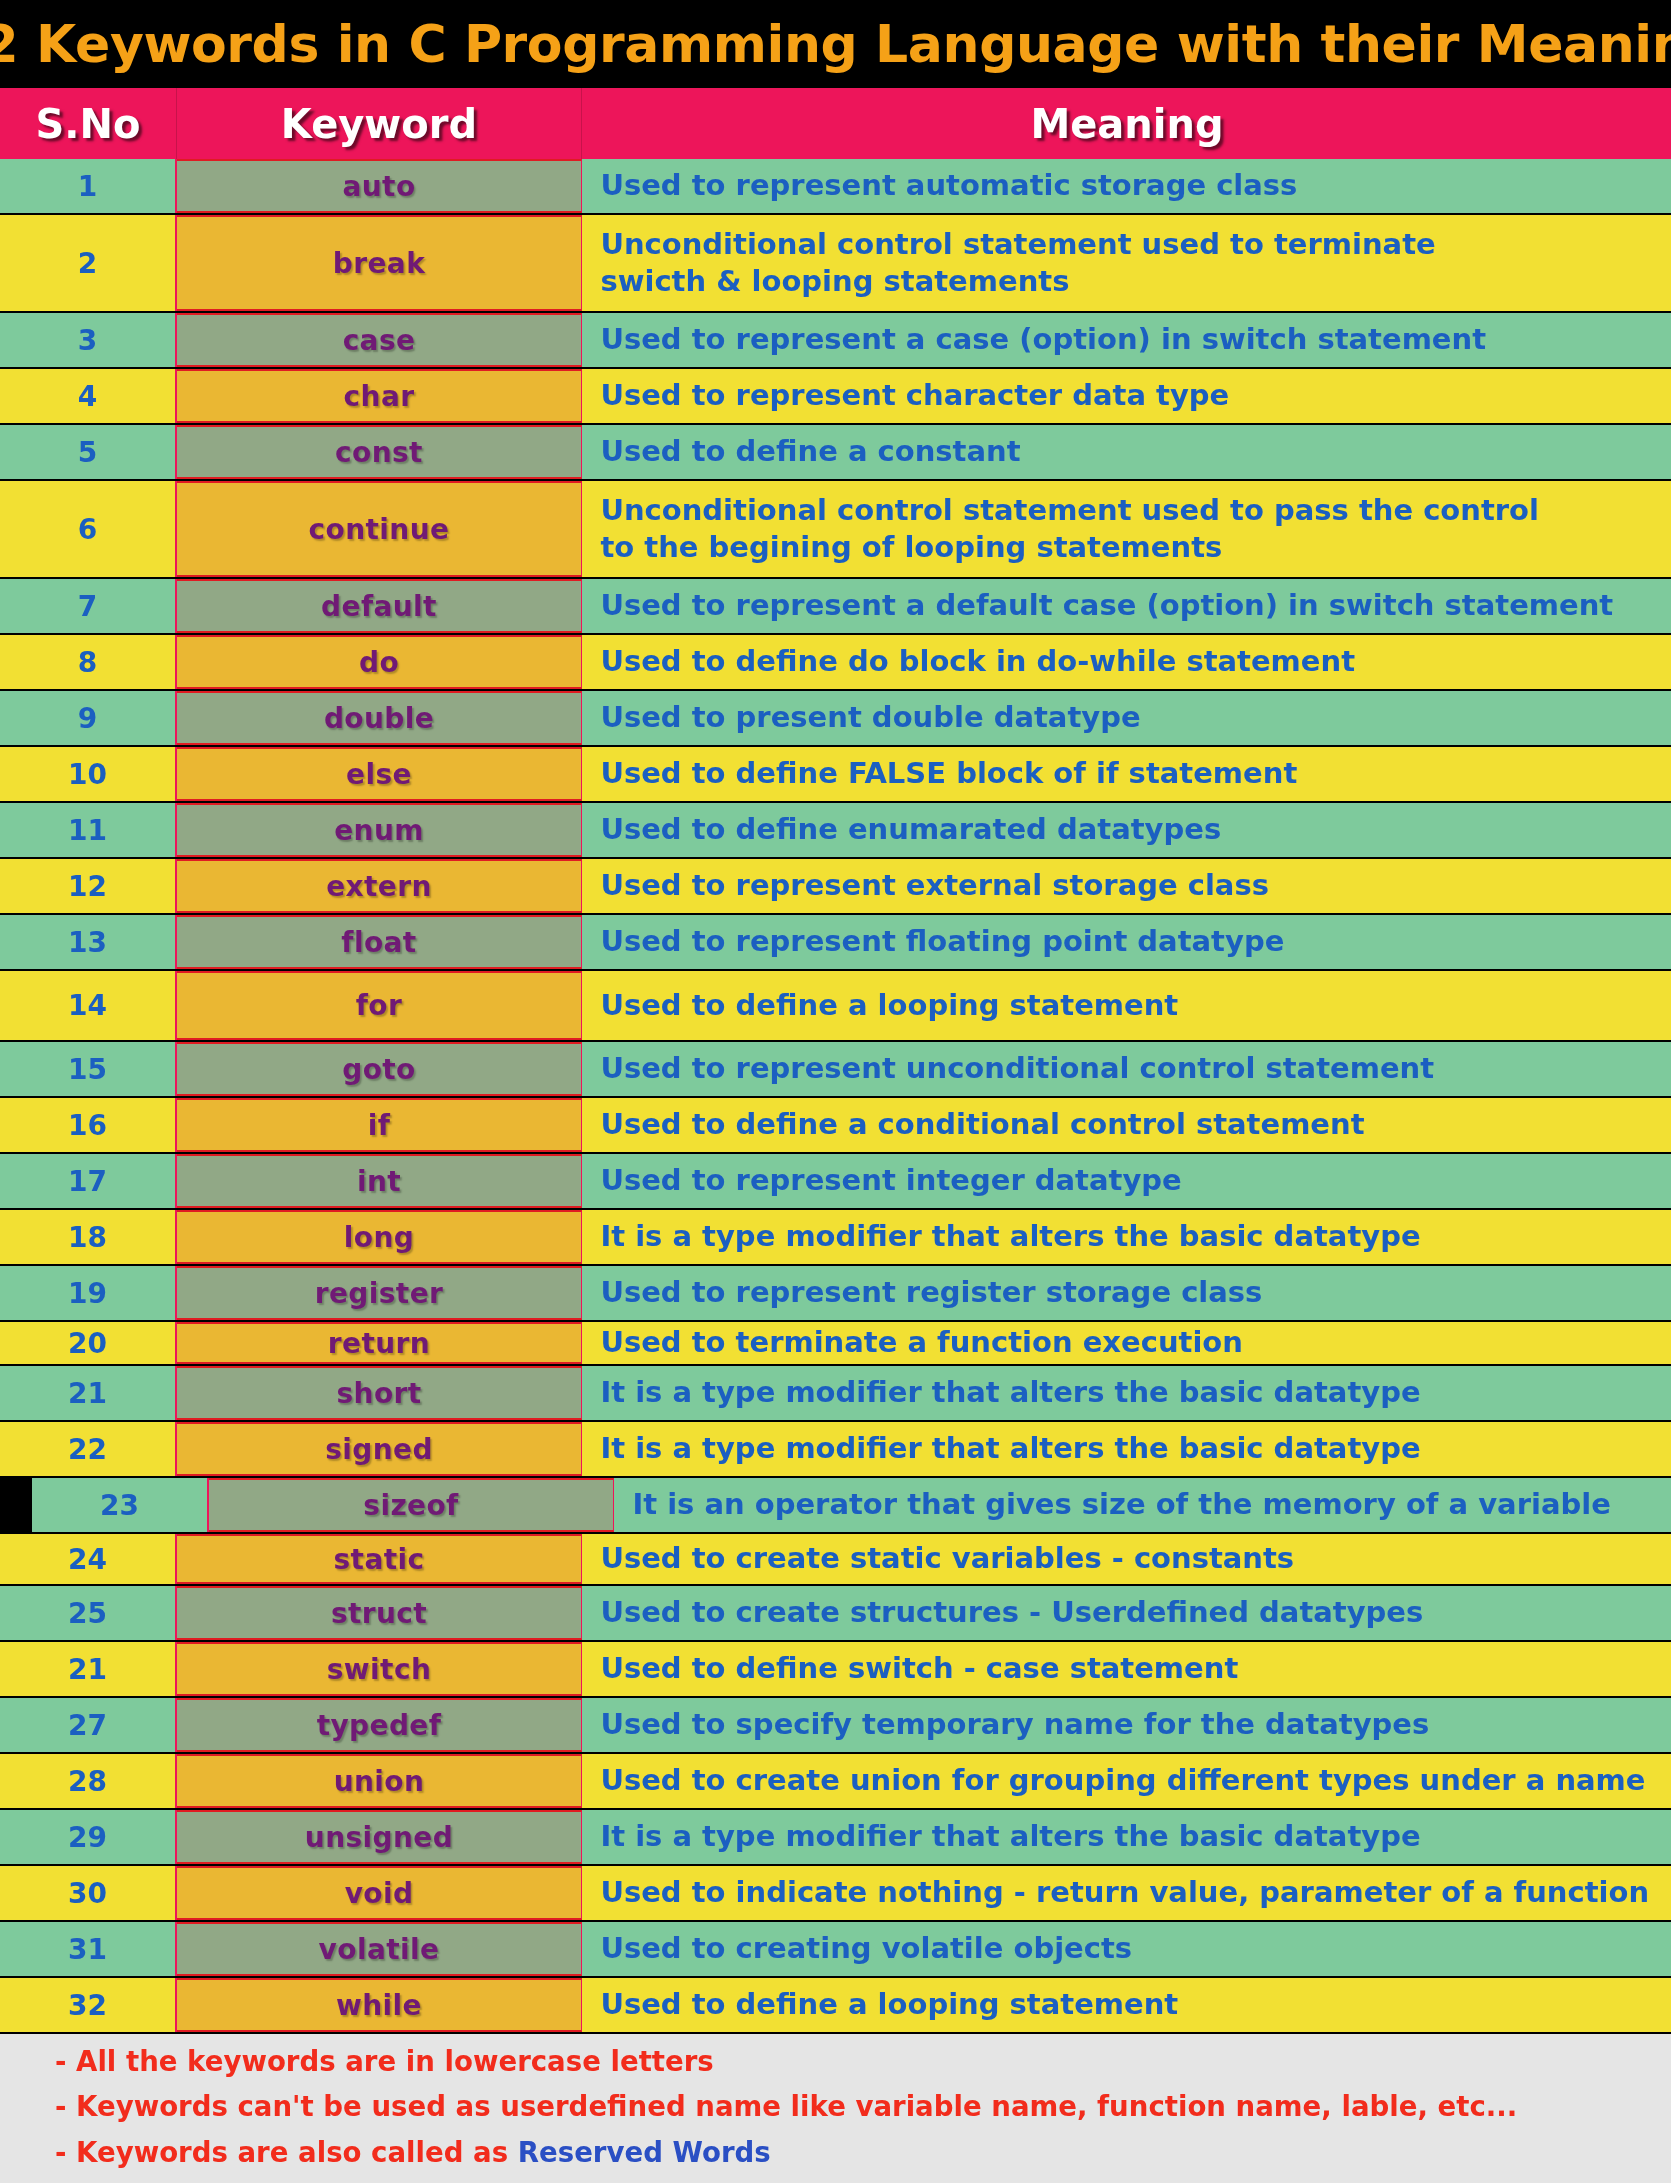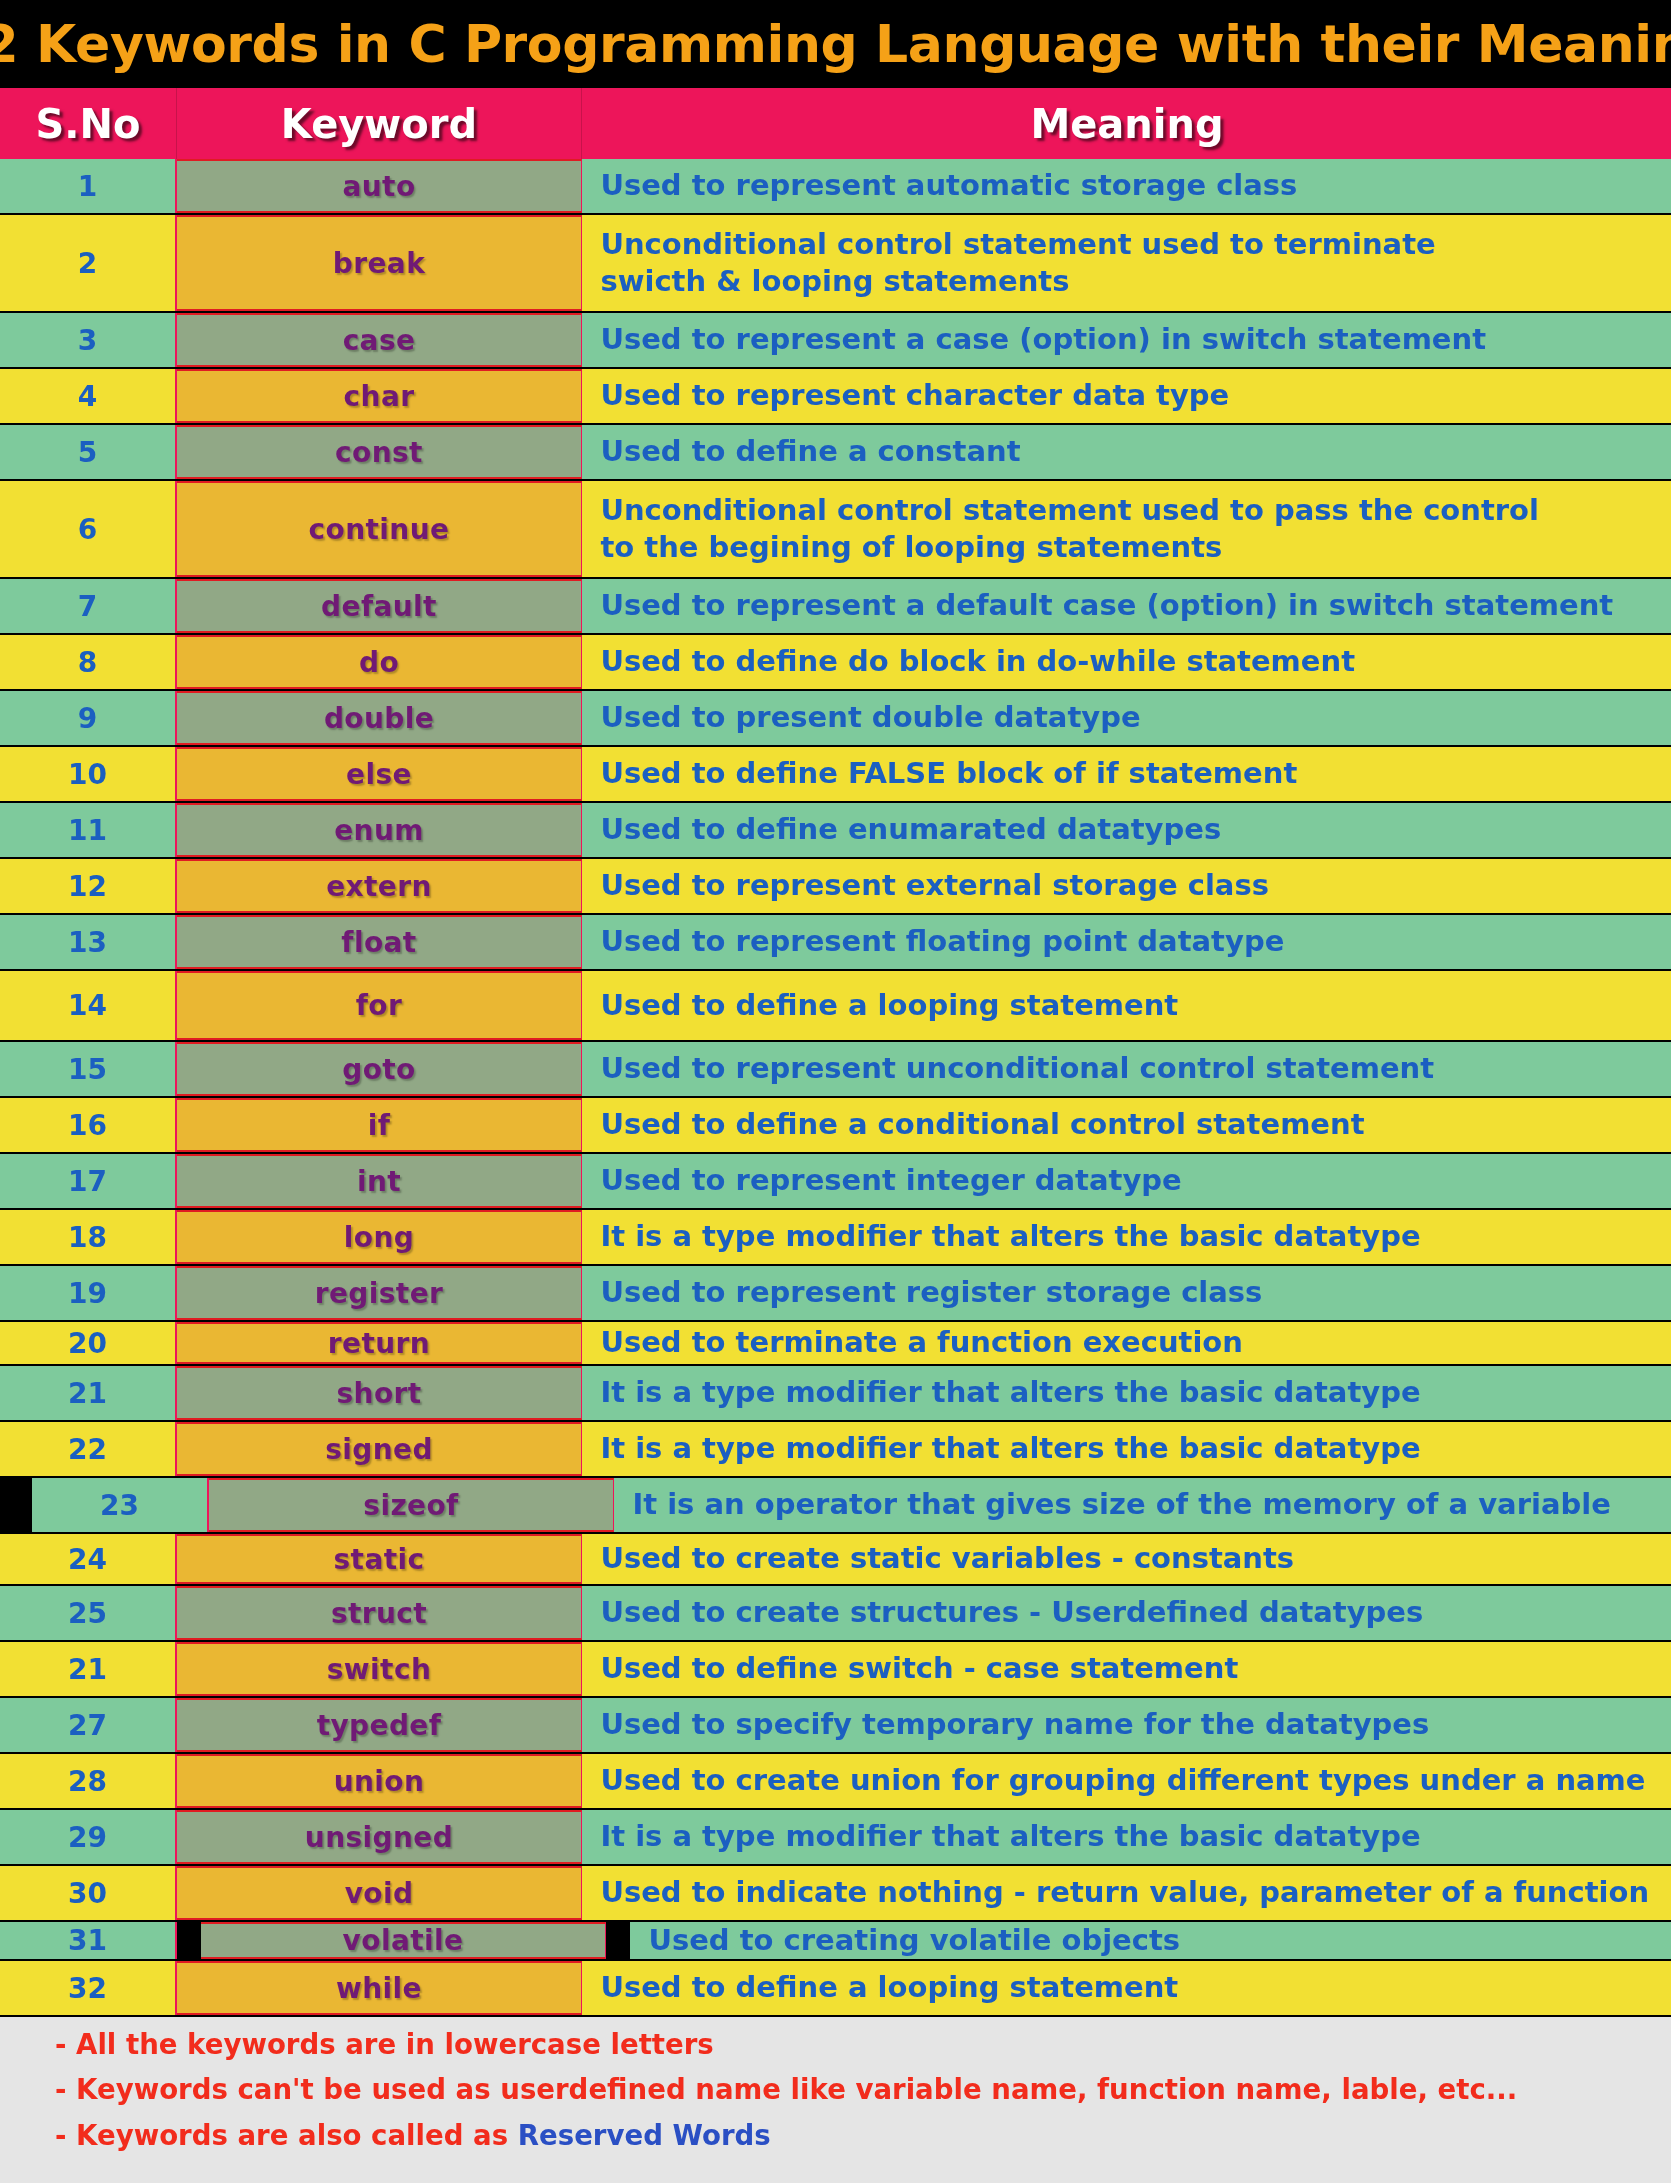"31" div.row { gap: 24px -> none; height: 39px -> 56px }
